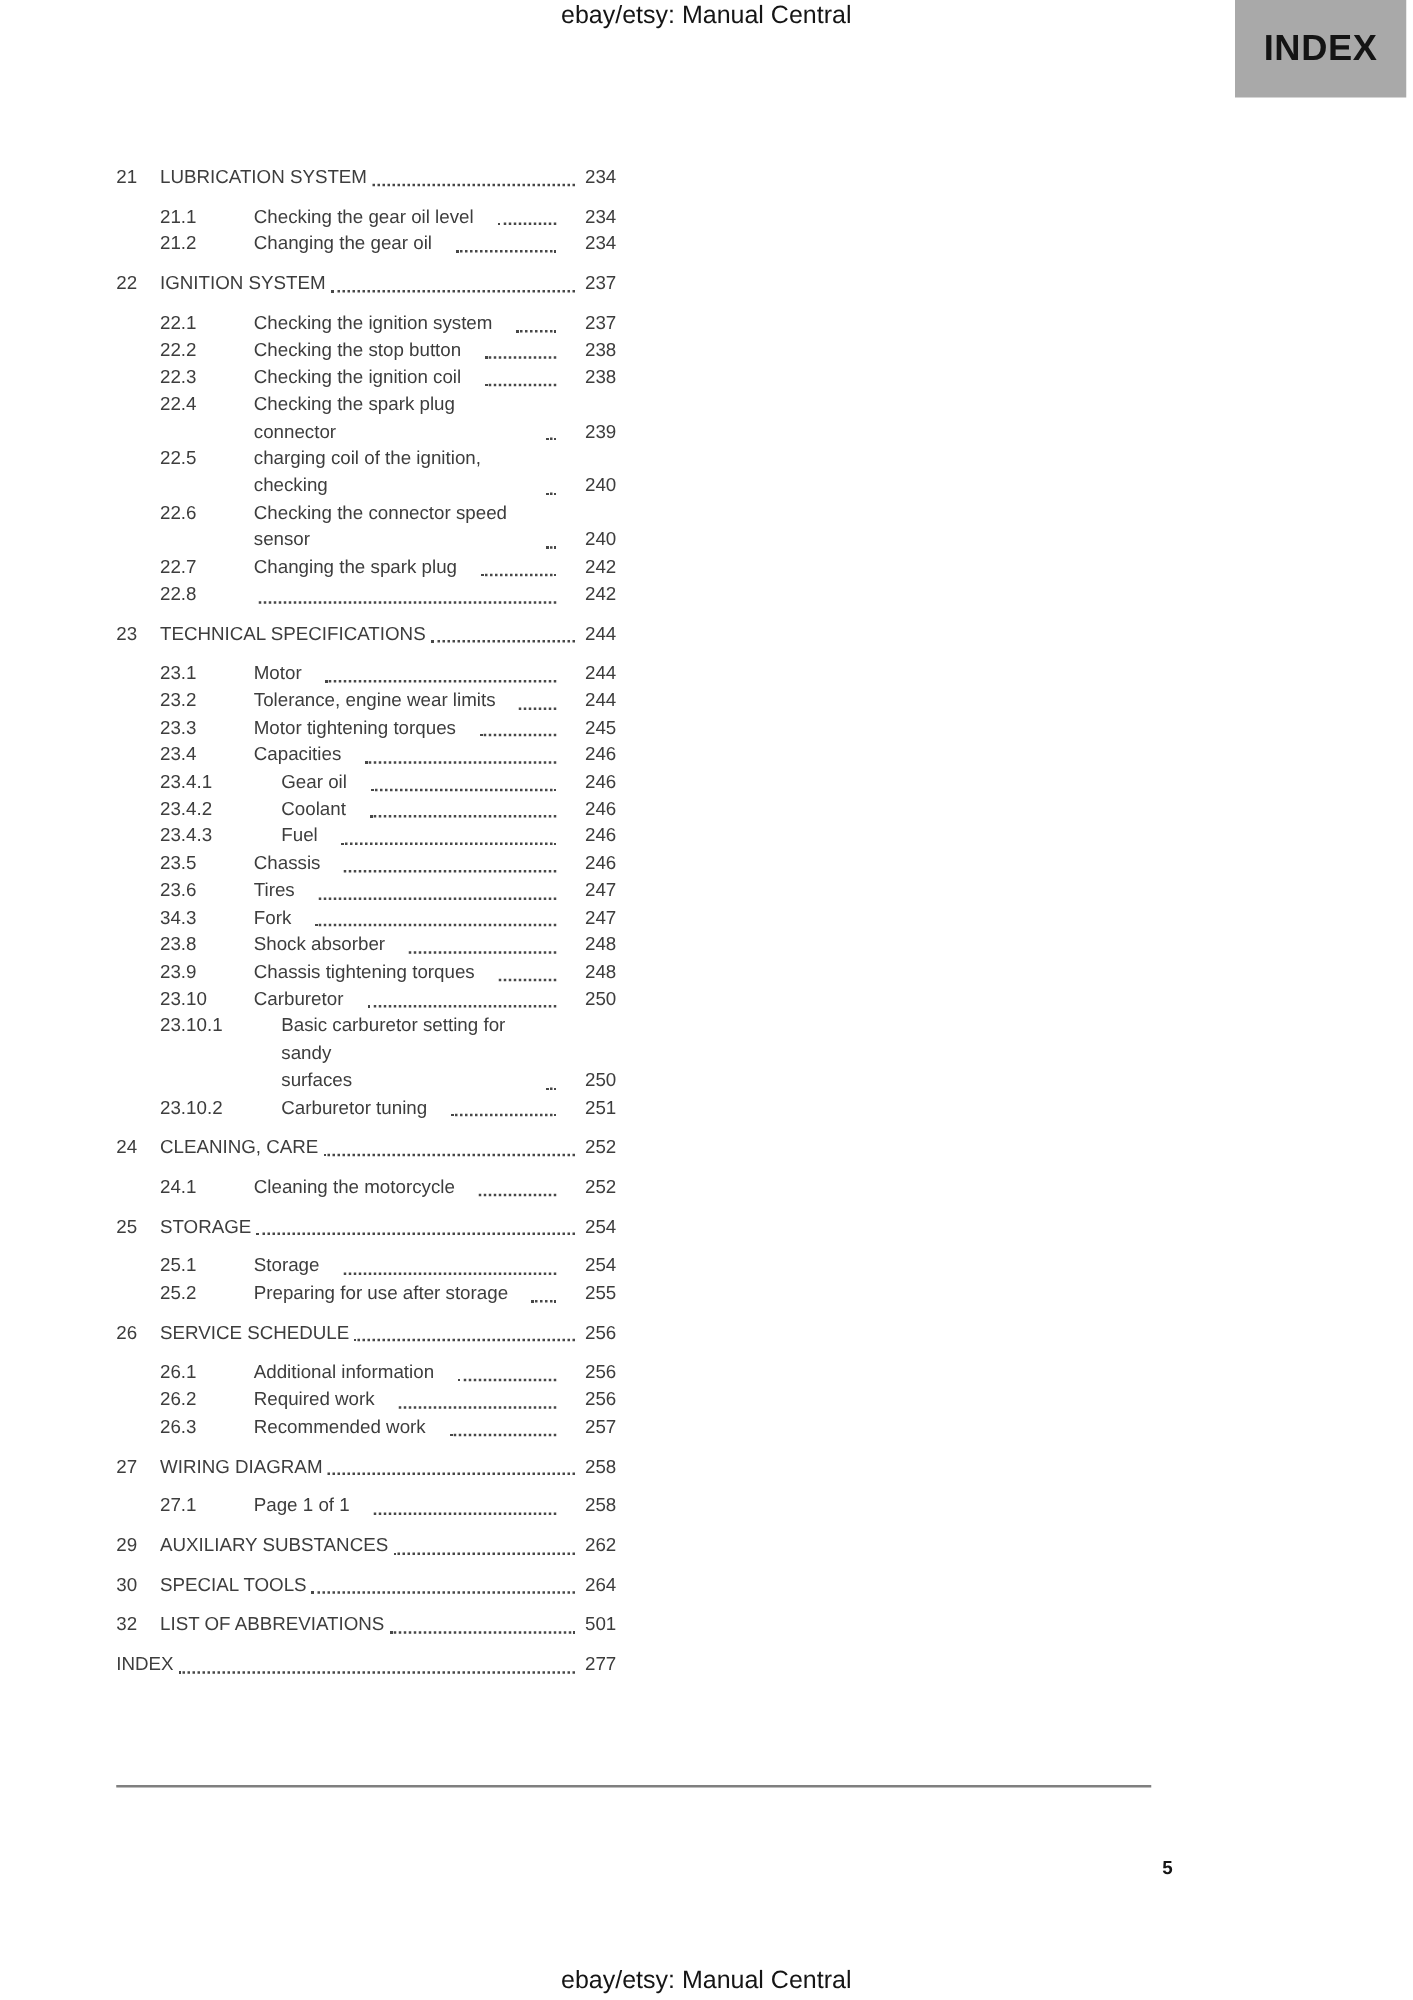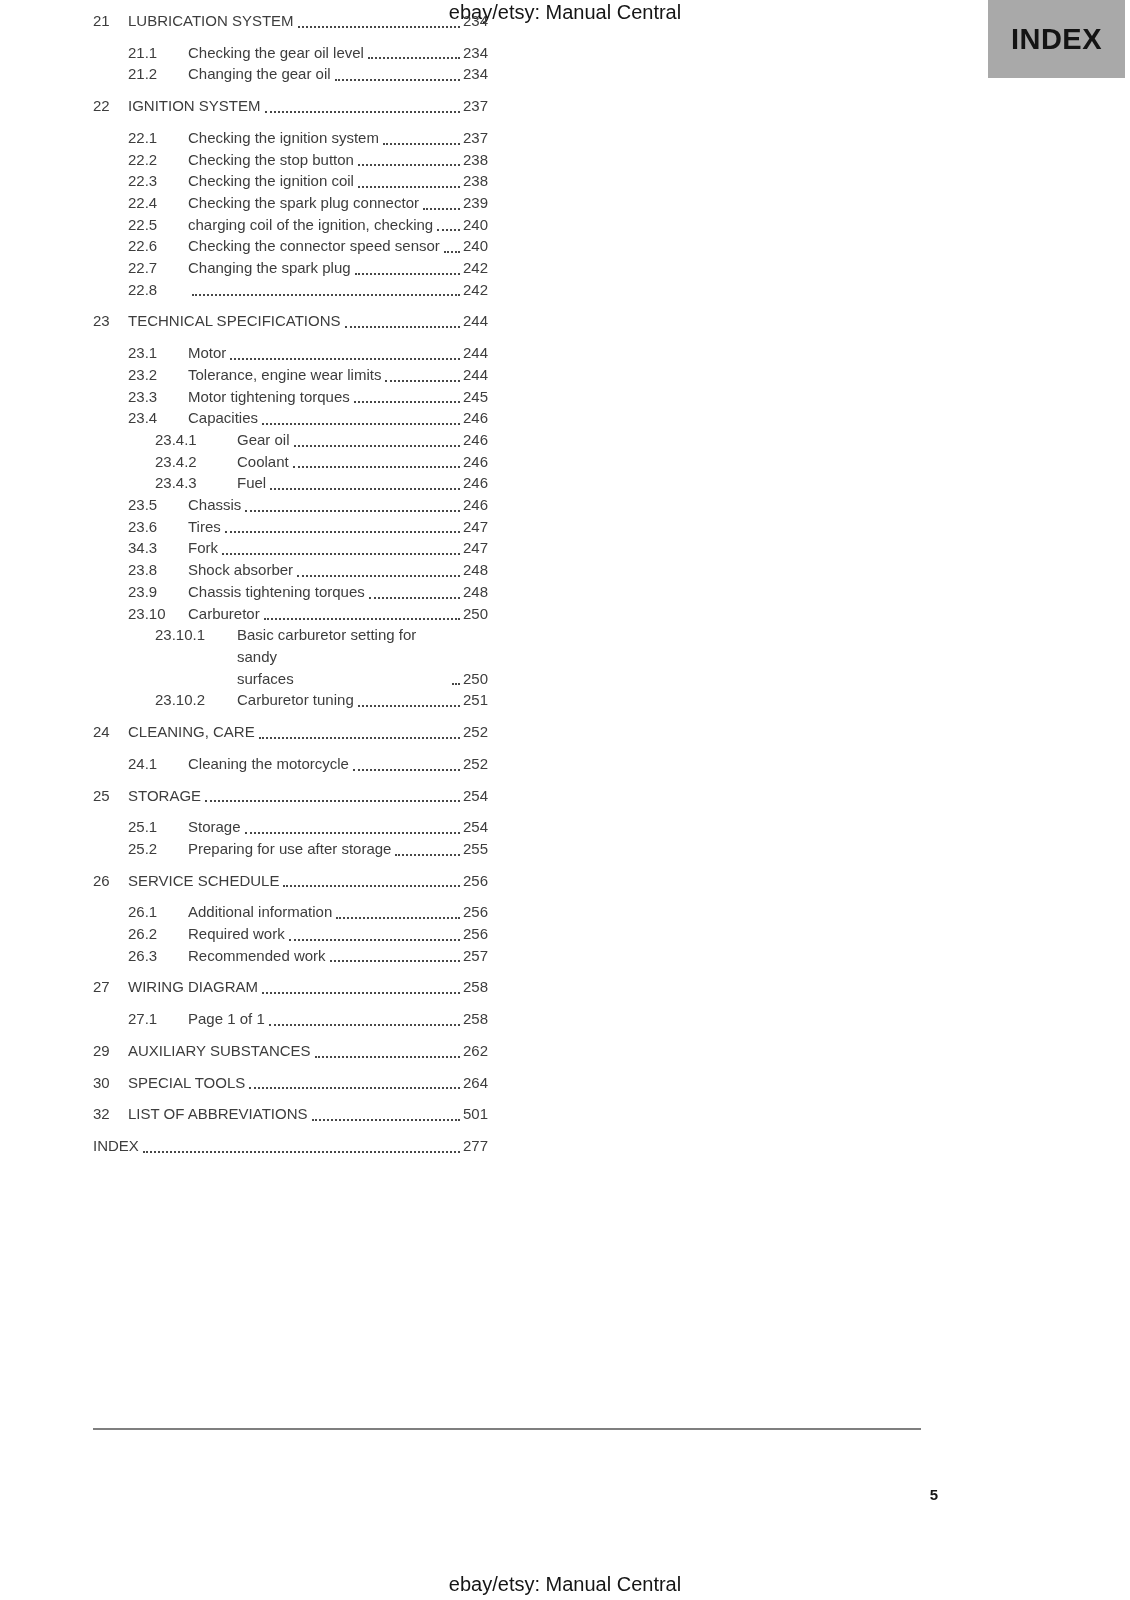"21" .toc { padding-top: none -> 121px }
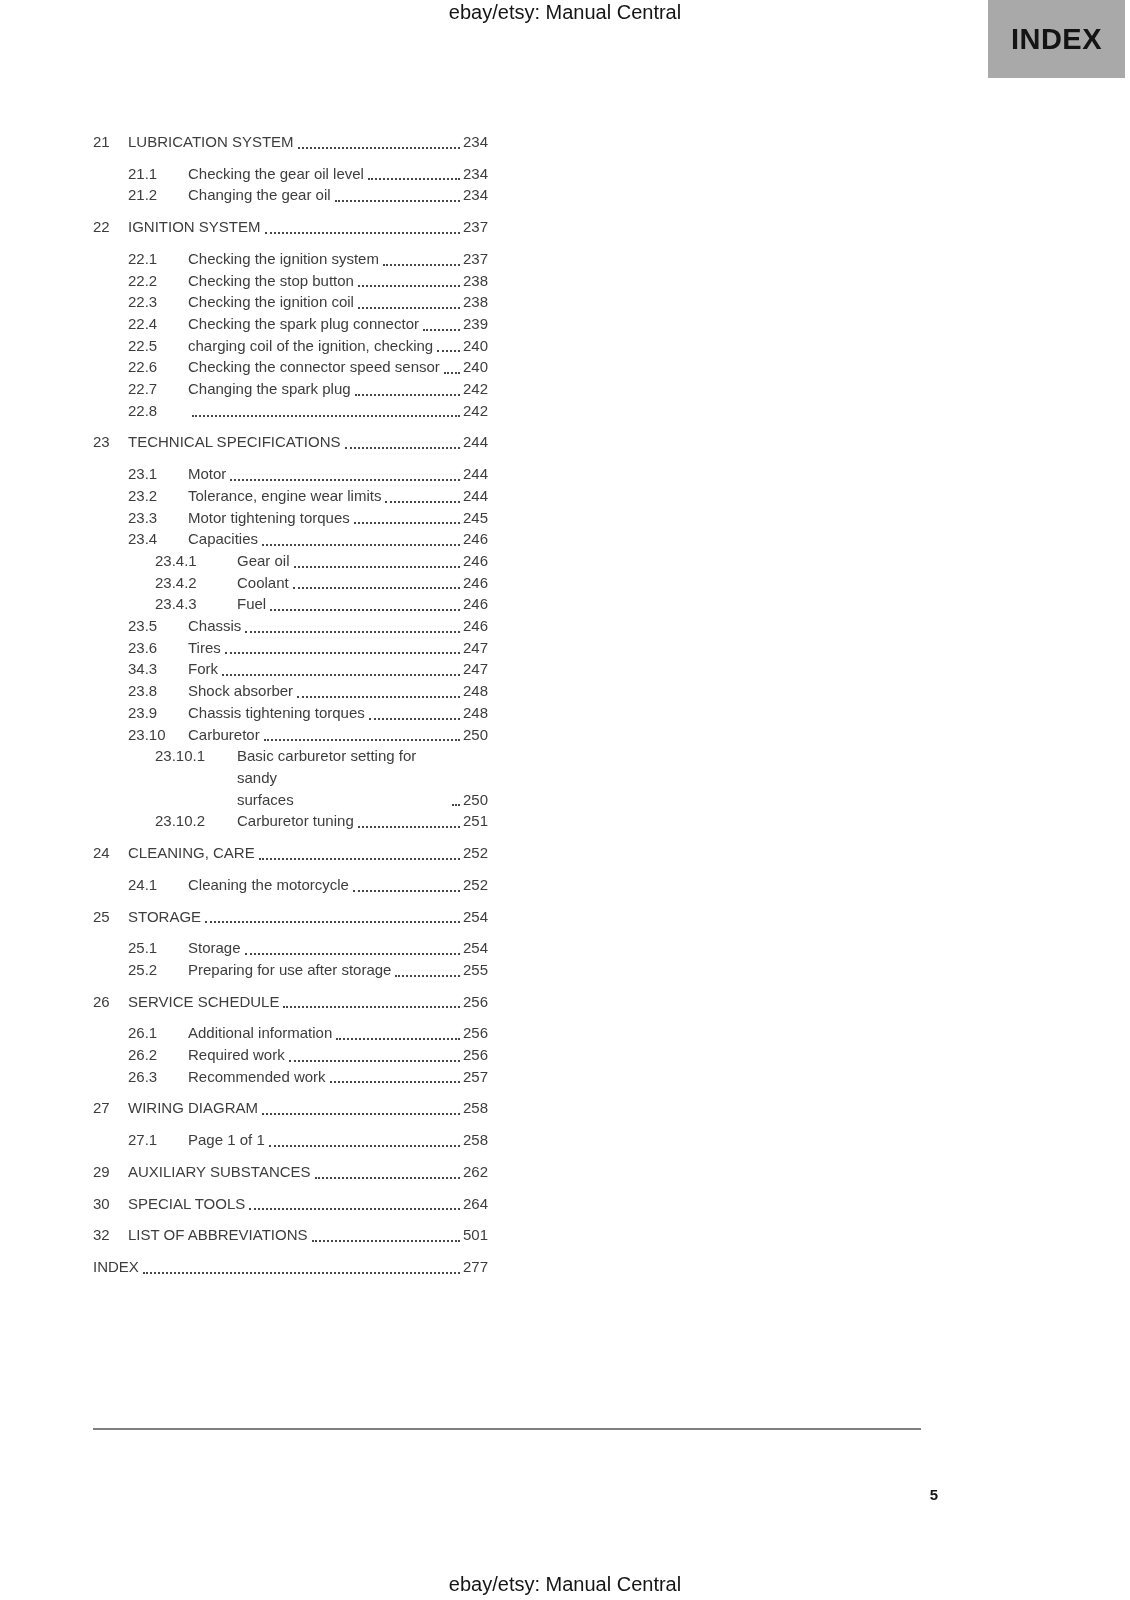"234" .toc-row .page { text-align: none -> right }
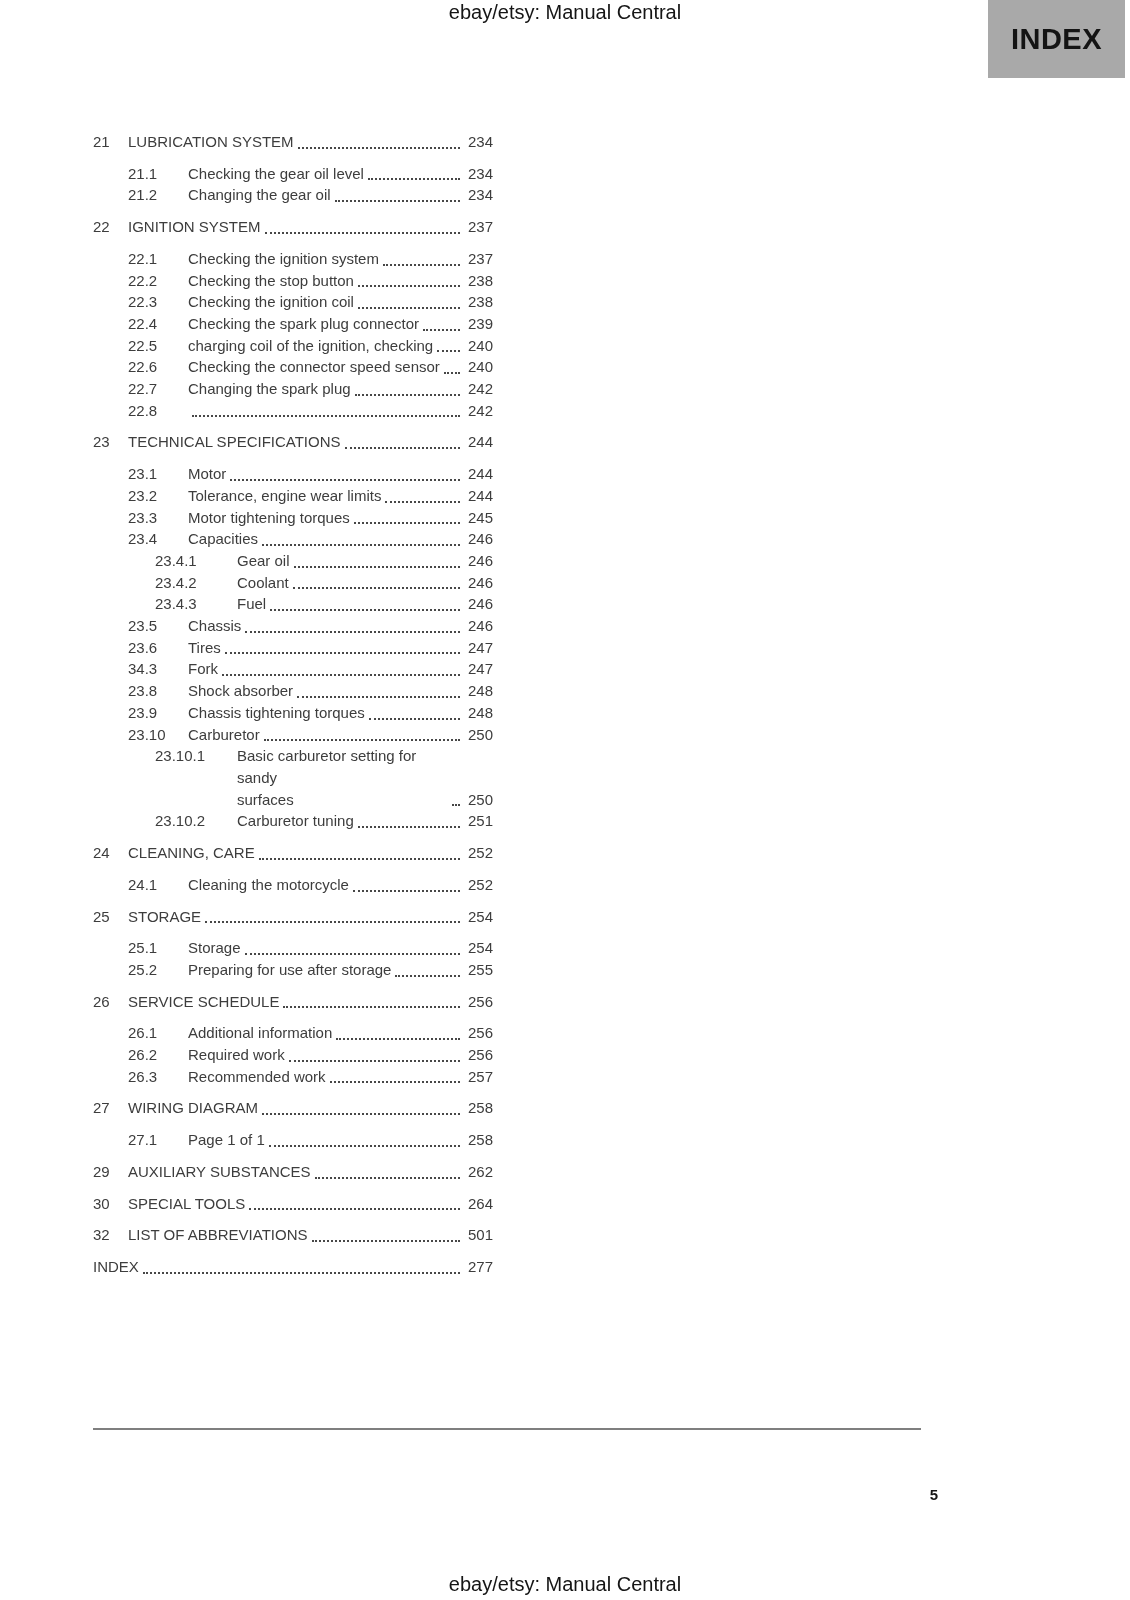"21.1" .toc-row.lvl1, .toc-row.lvl2 { gap: none -> 15px }
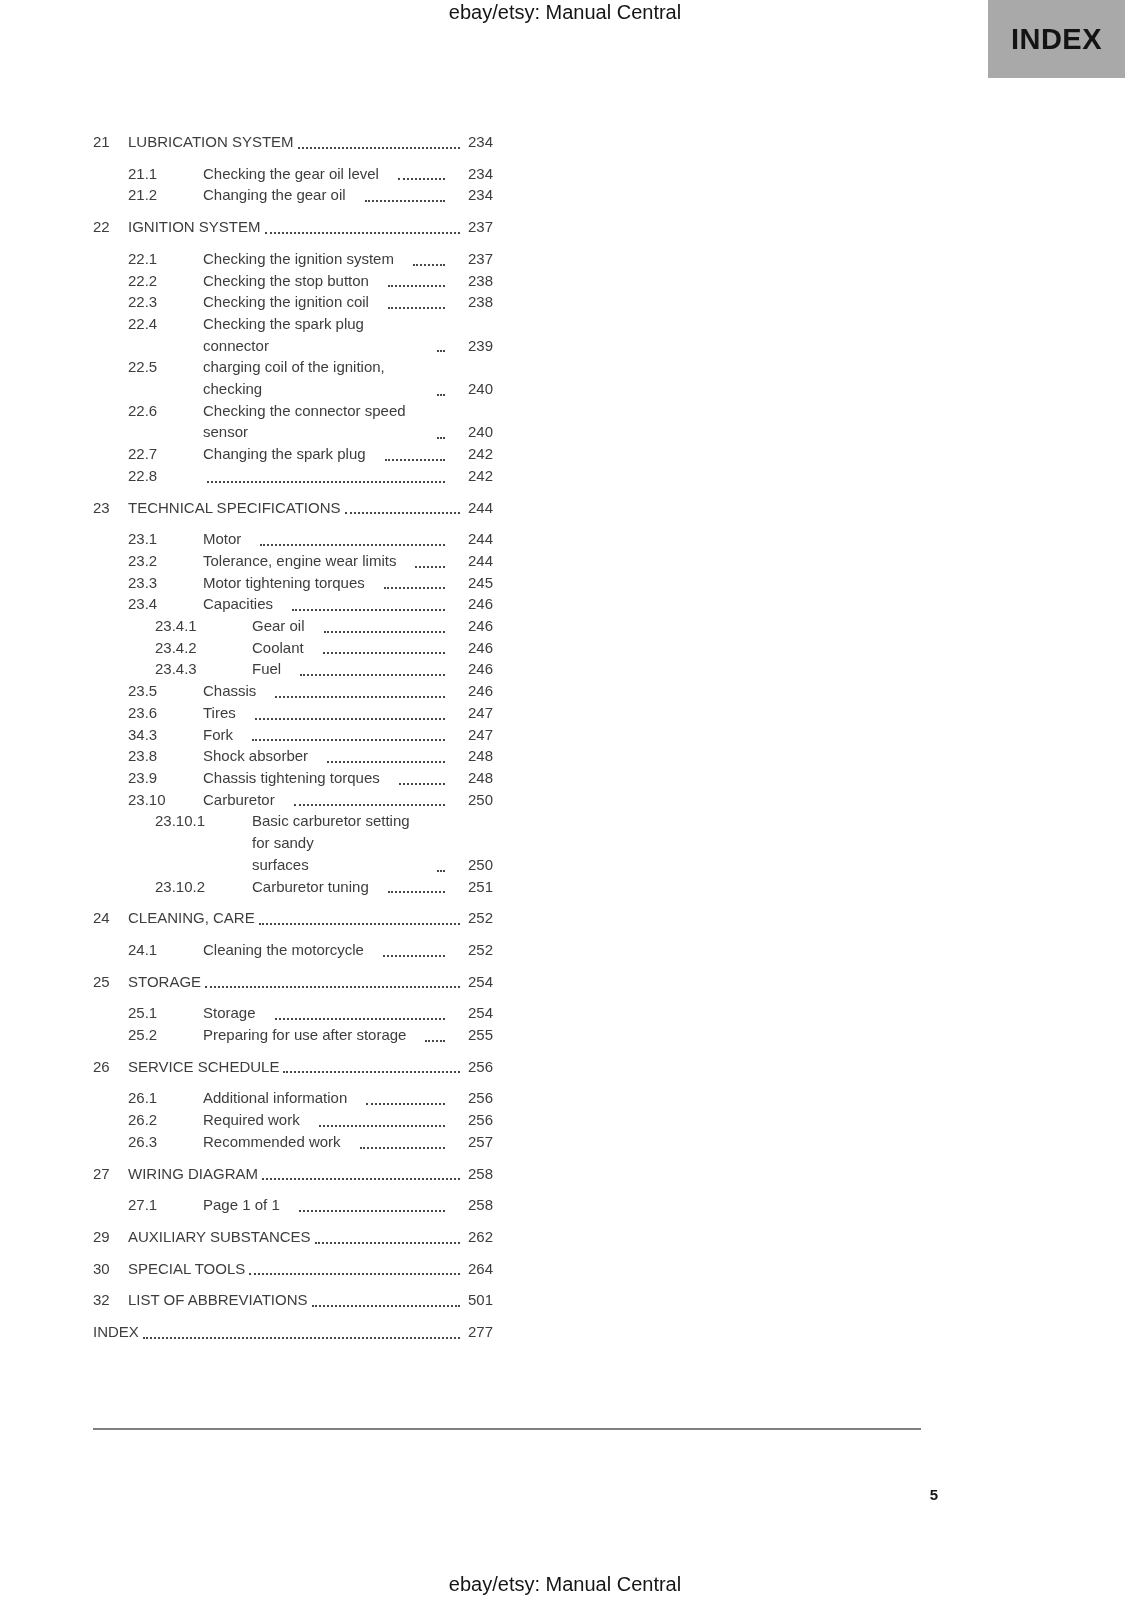"23.4.1" .toc-row.lvl2 .num { margin-left: 27px -> none }
